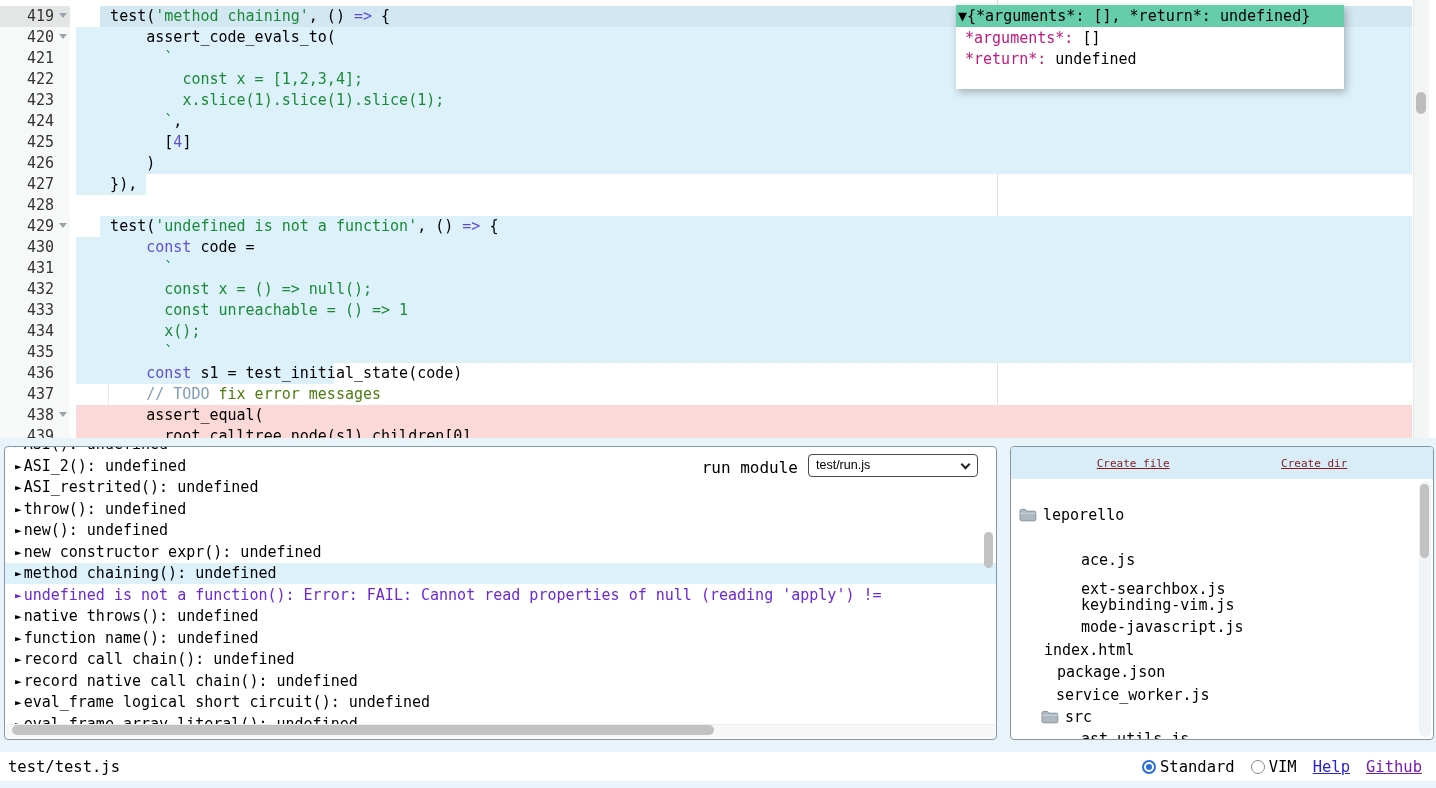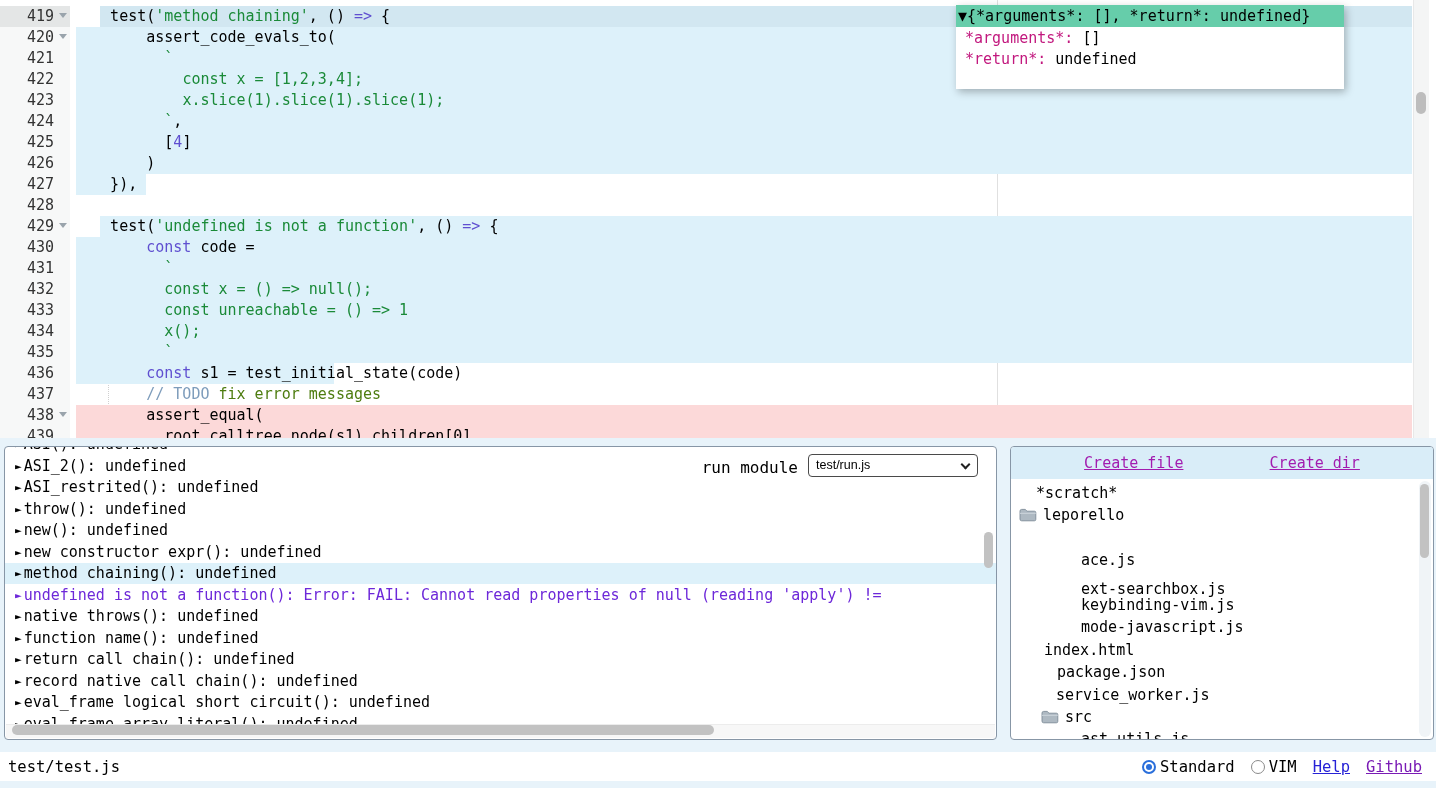"Create file" .tree-header a { color: #a21caf -> #7f1d1d; font-size: 15px -> 11px }
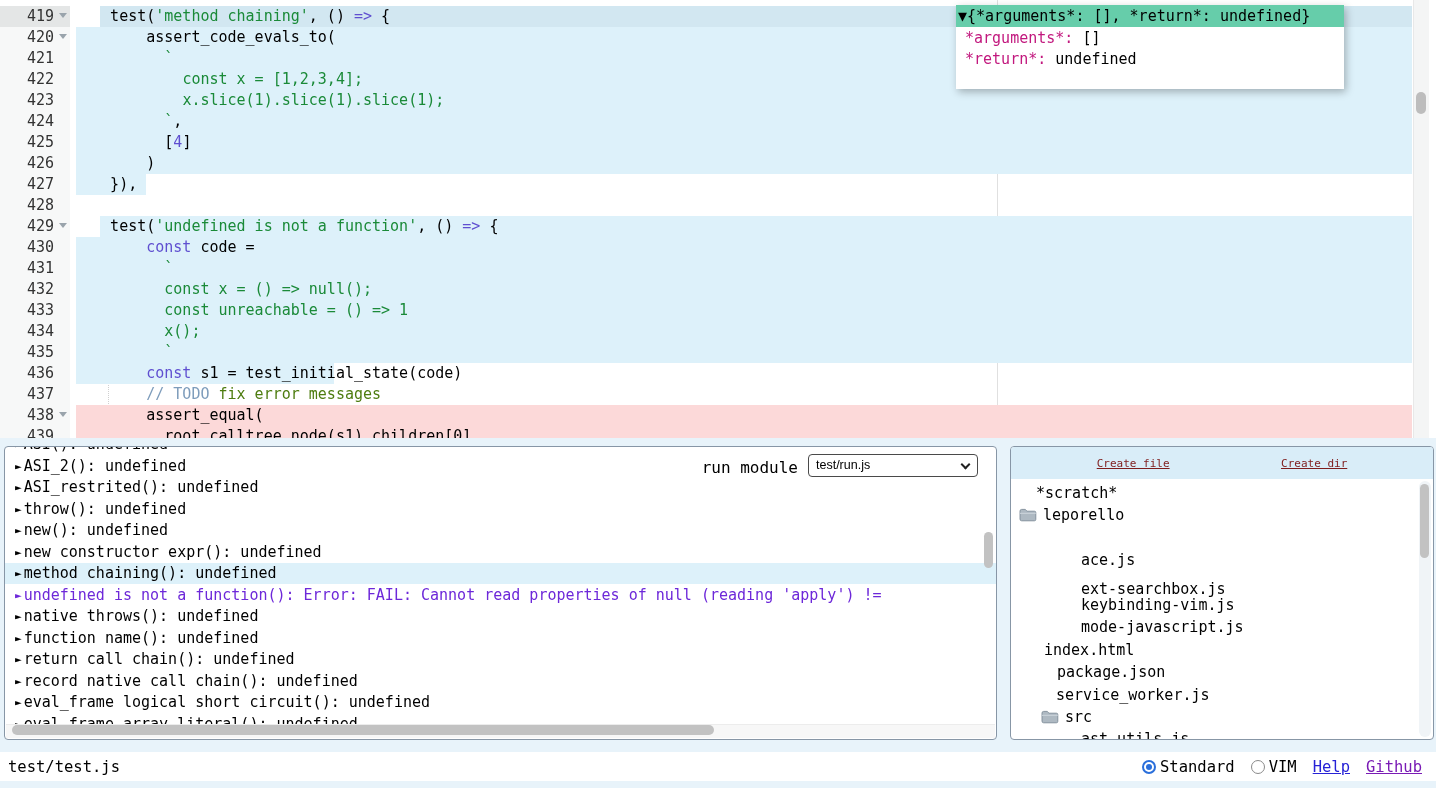"*scratch*" div.tree-row { html: <div> <span>*scratch*</span> </div> -> none }
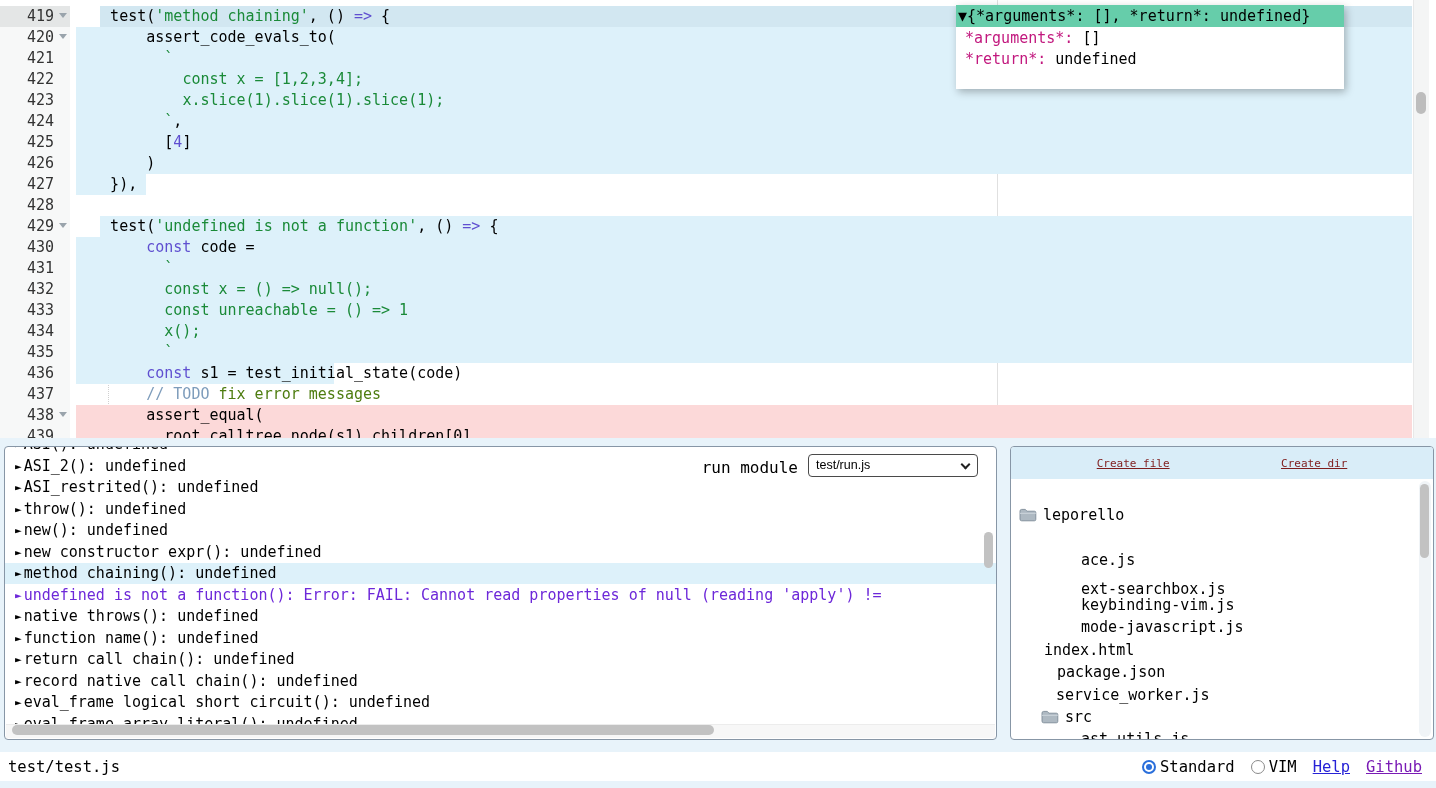"return call chain(): undefined" span { text: return -> record }
